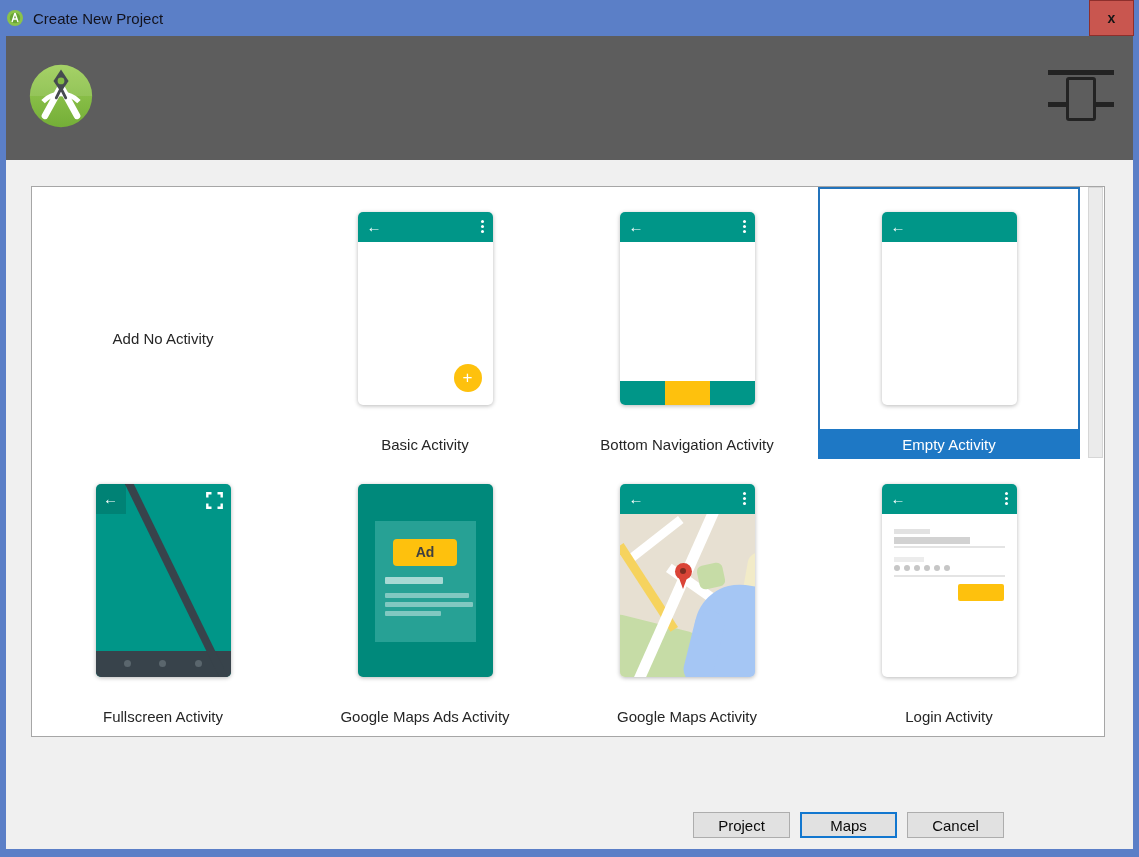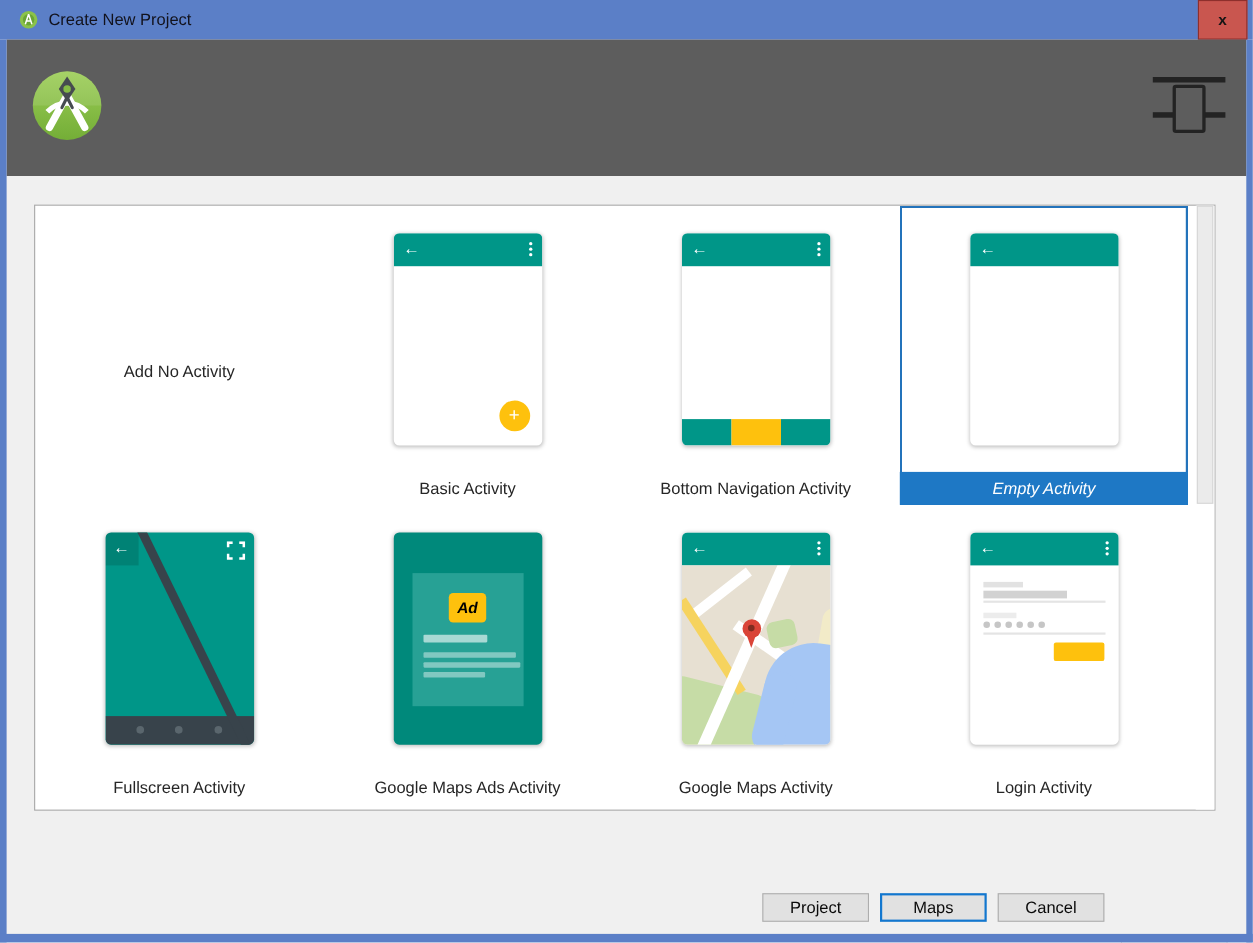"Create New Project" .titlebar { padding-left: 17px -> 6px }
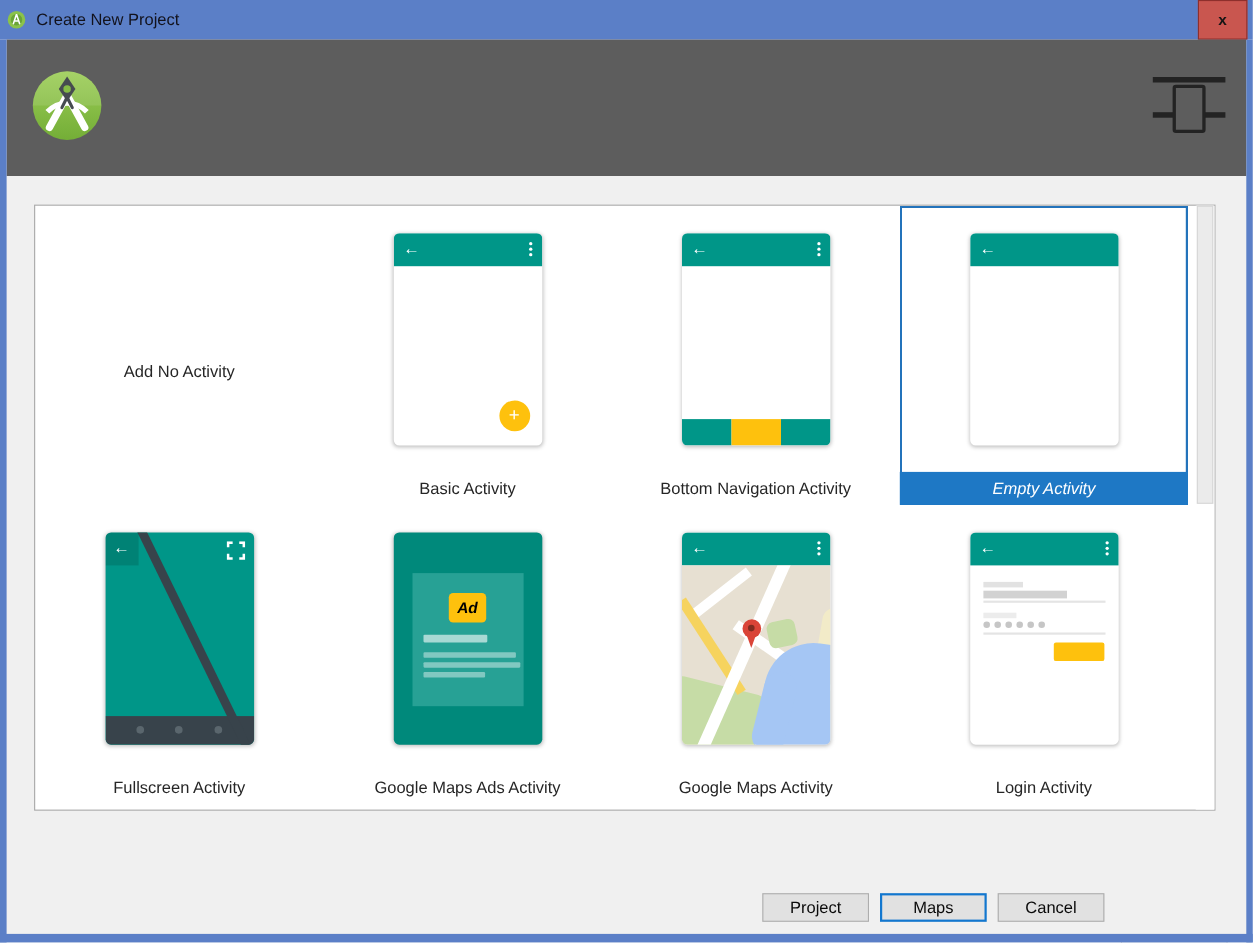"Empty Activity" .cell.selected .cell-label { font-style: italic -> none }
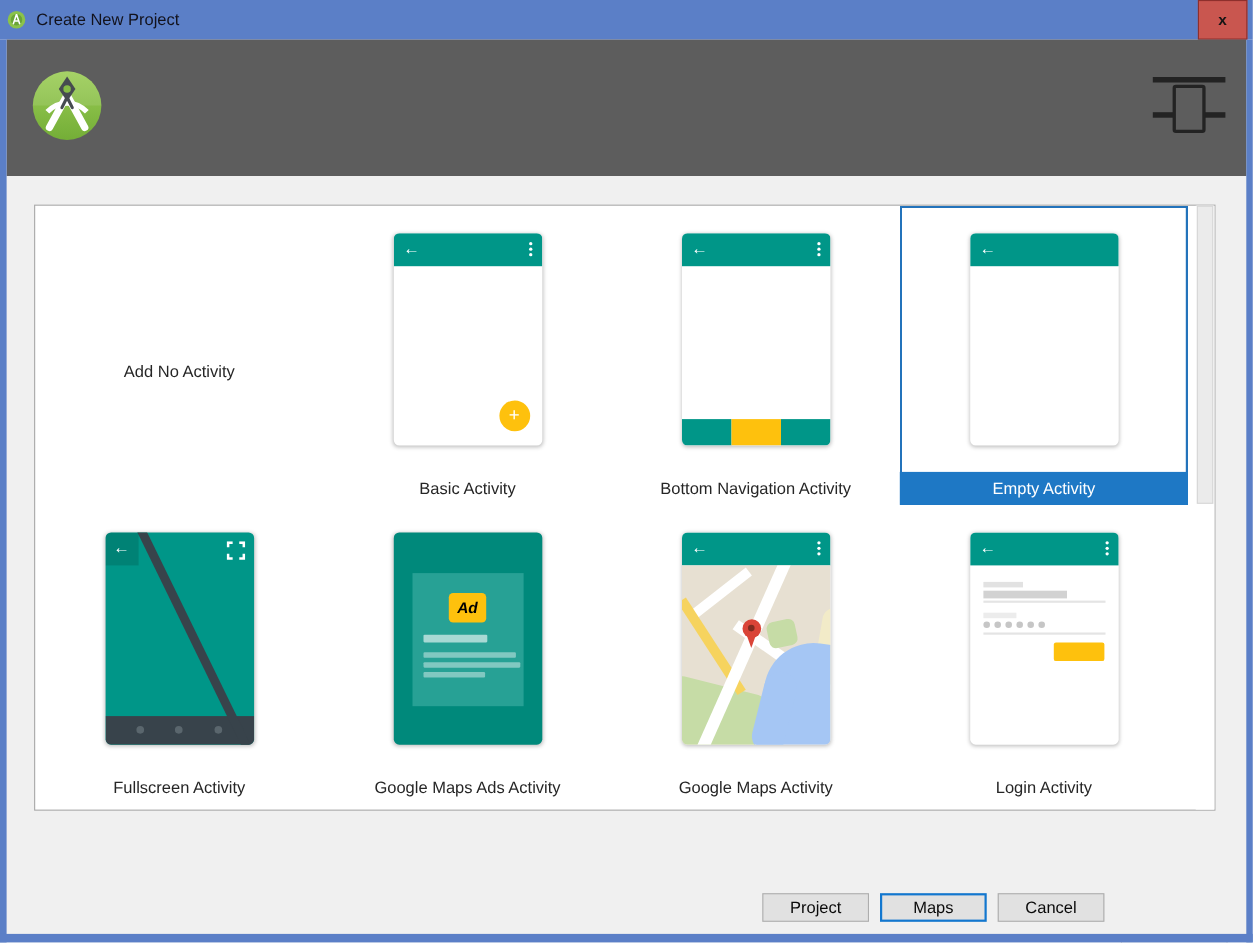"Ad" .ad-chip { color: #000000 -> #404040; font-style: italic -> none; width: 34px -> 64px }
